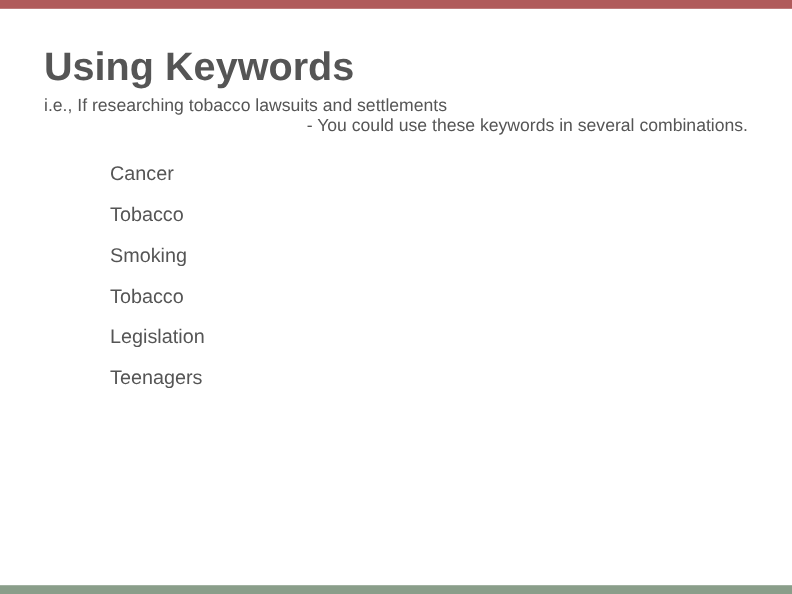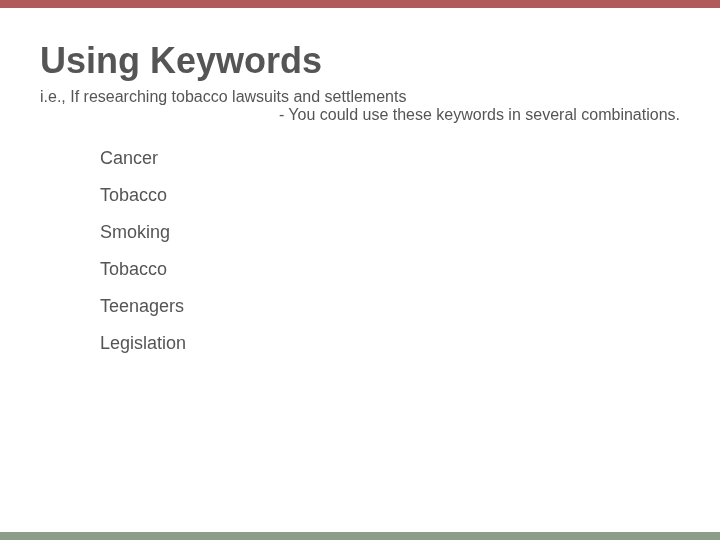"Teenagers" div.keyword-item { order: before "Legislation" -> after "Legislation" }
